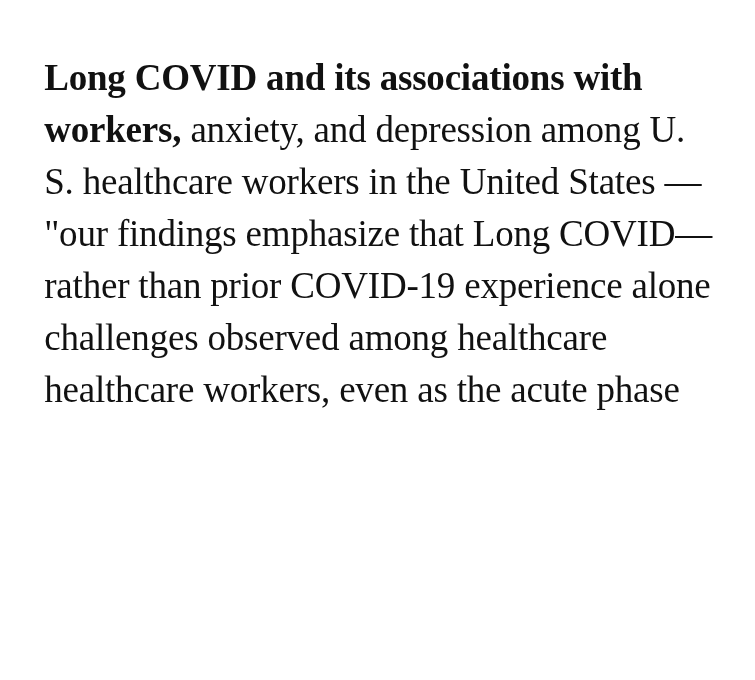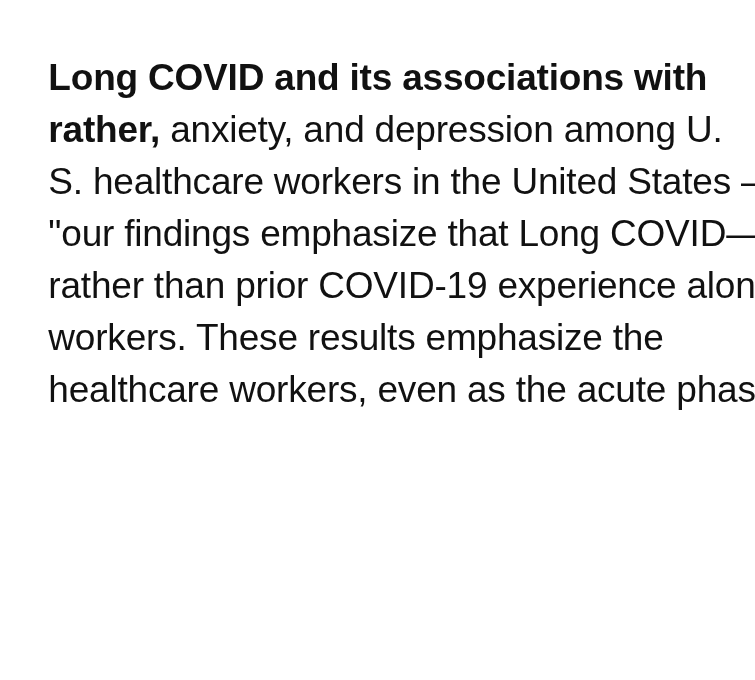"Long COVID and its associations" .article { font-family: Liberation Sans, sans-serif -> Liberation Serif, serif }
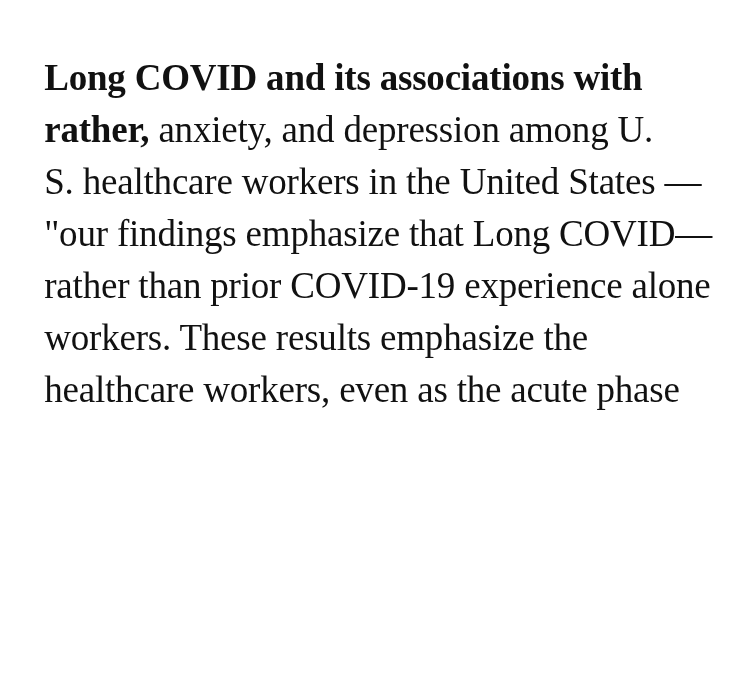"rather," span.b { text: rather -> workers }
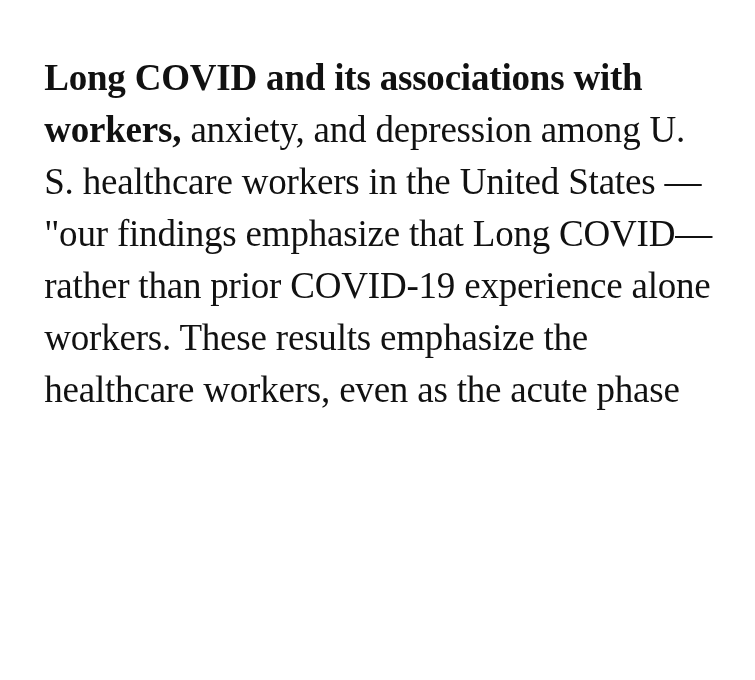"challenges observed among healthcare" div.line { html: none -> <div> <span>challenges observed among healthcare</span> </div> }
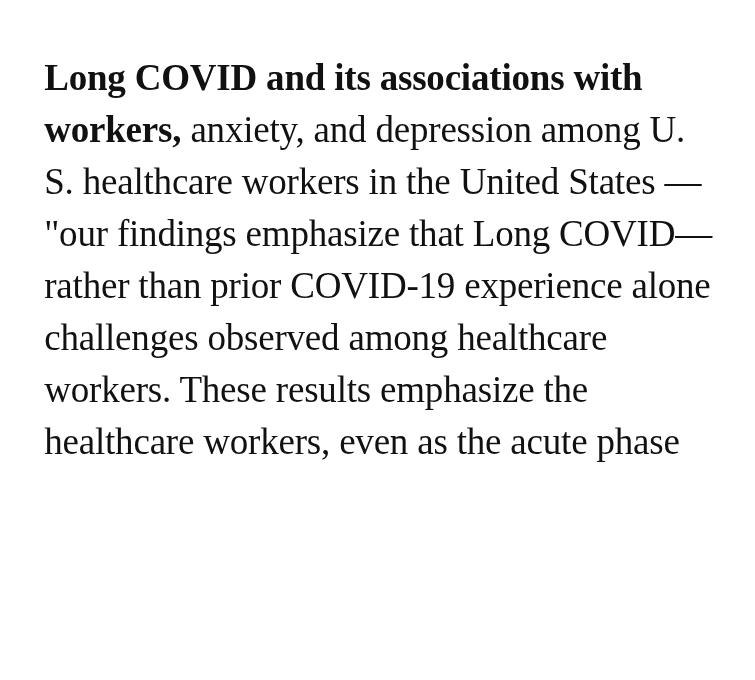"workers. These results emphasize the" div.line { html: <div> <span>workers. These results emphasize the</span> </div> -> none }
